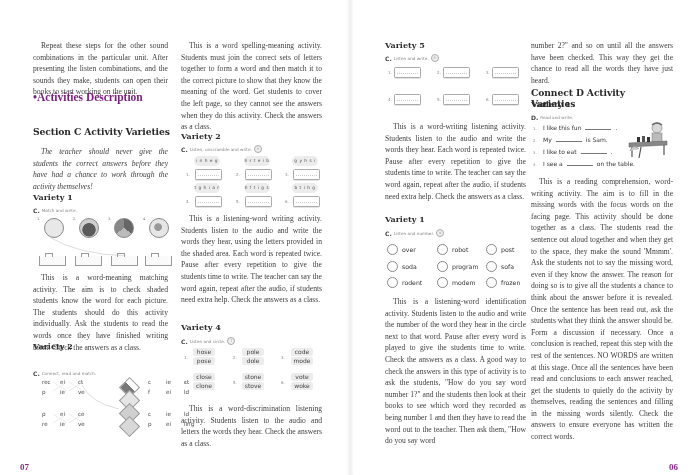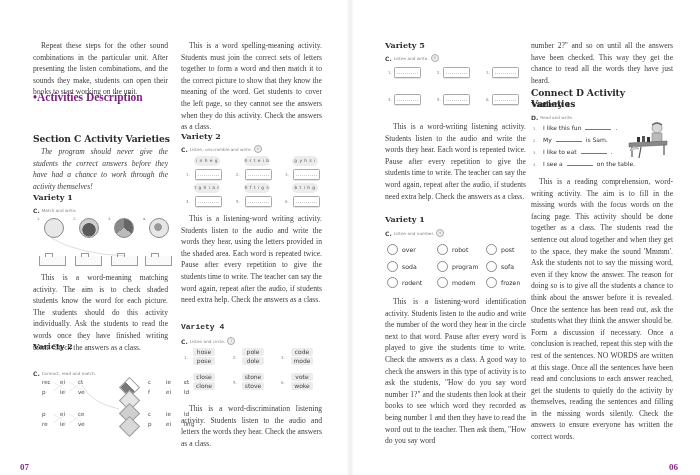"Section C Activity Varieties" p.sec-title { top: 133px -> 126px }
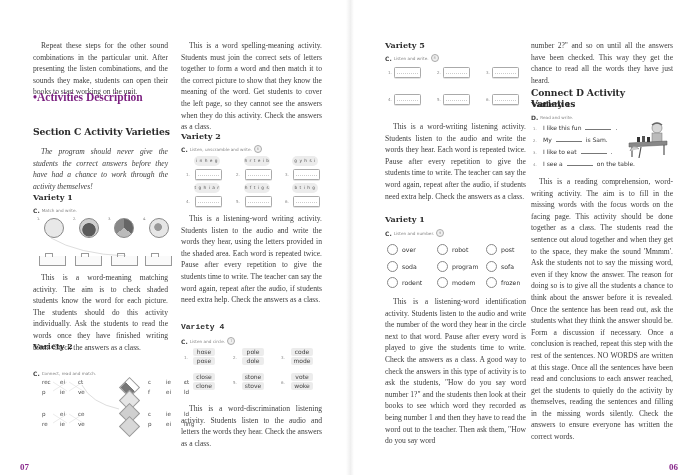"The program should never give" p.body { text: program -> teacher }
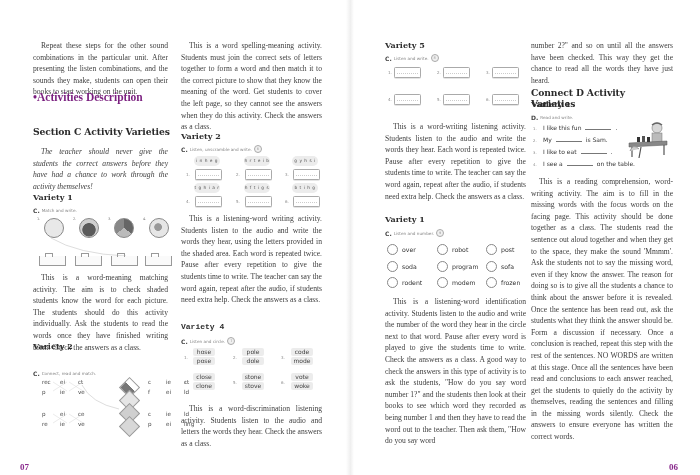"Variety 4" p.var-title { font-family: Liberation Mono, monospace -> none }
